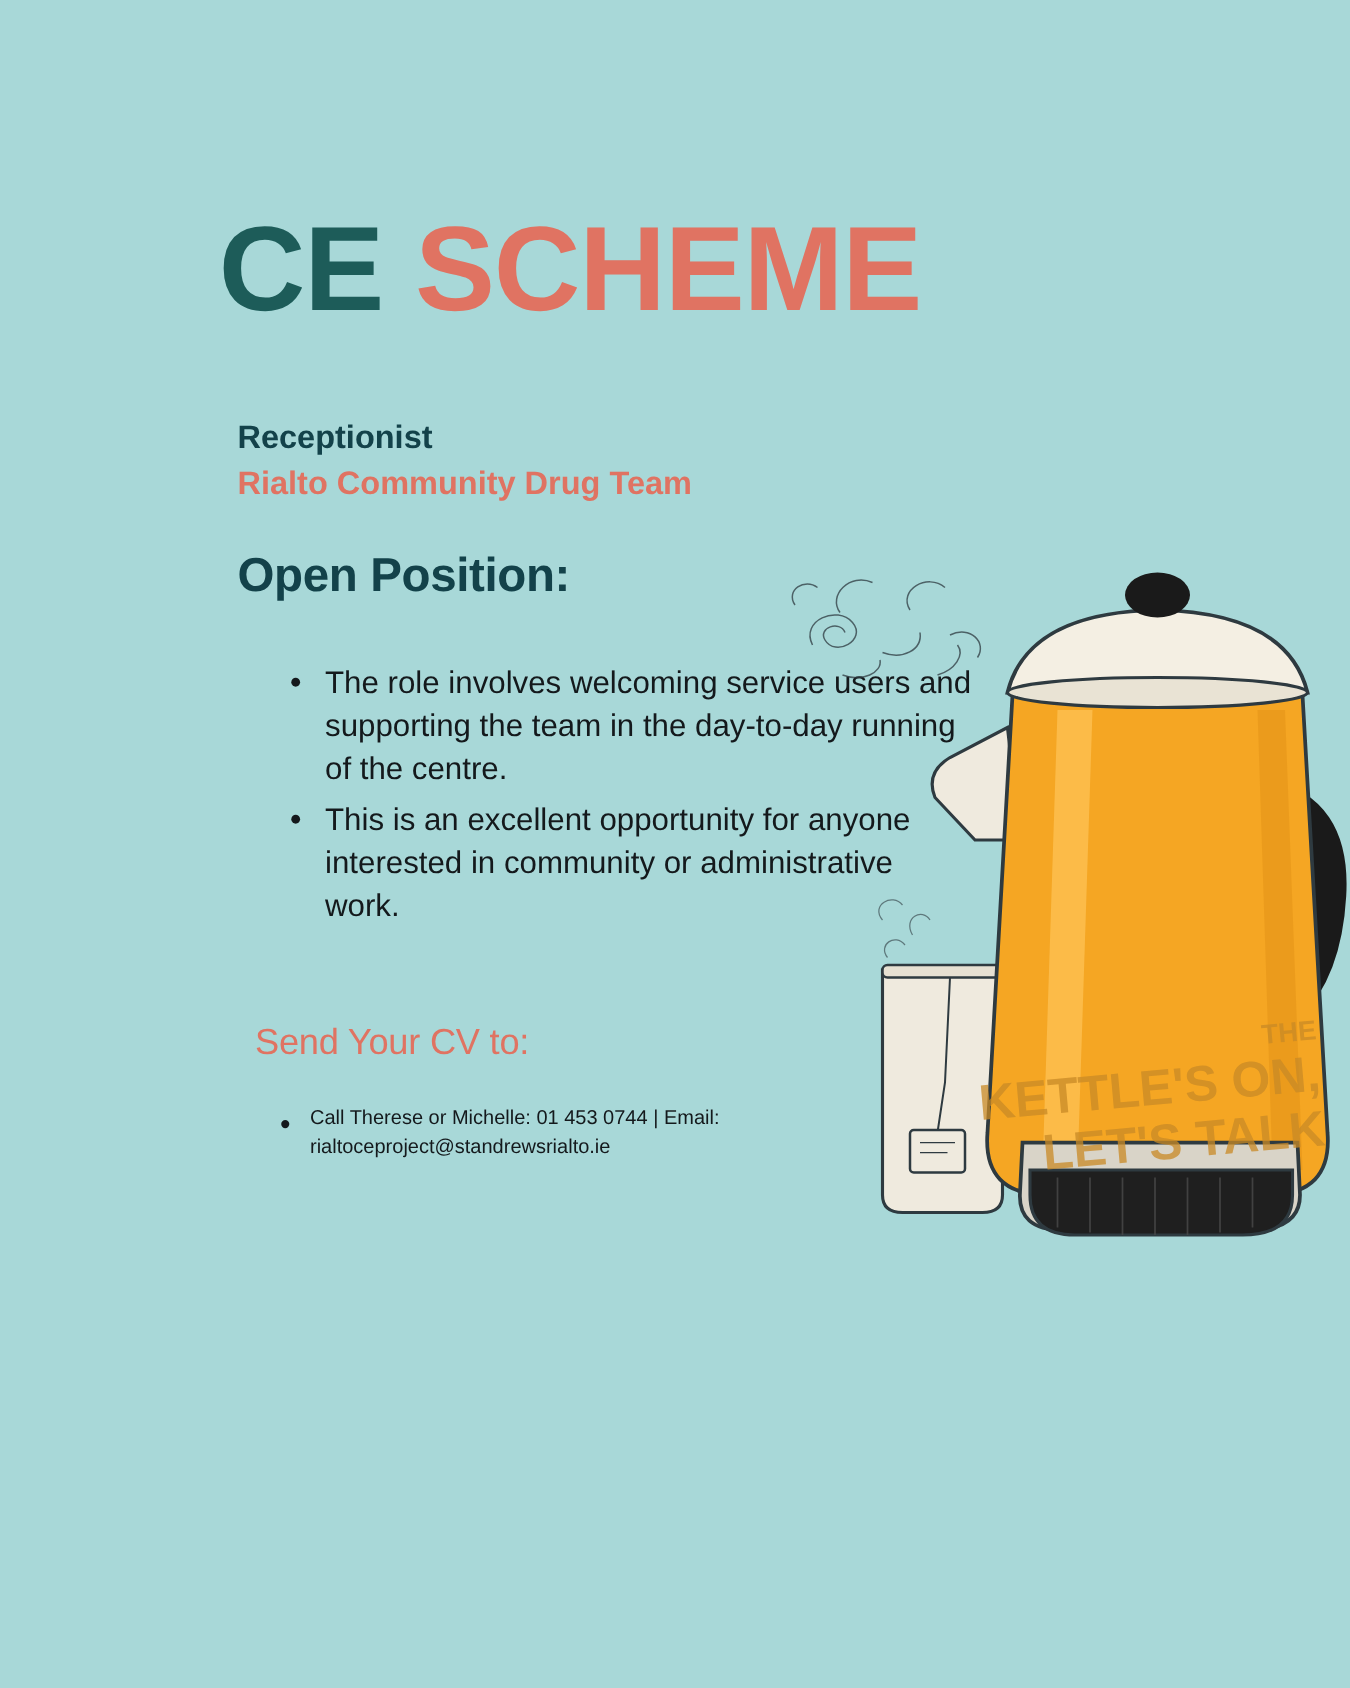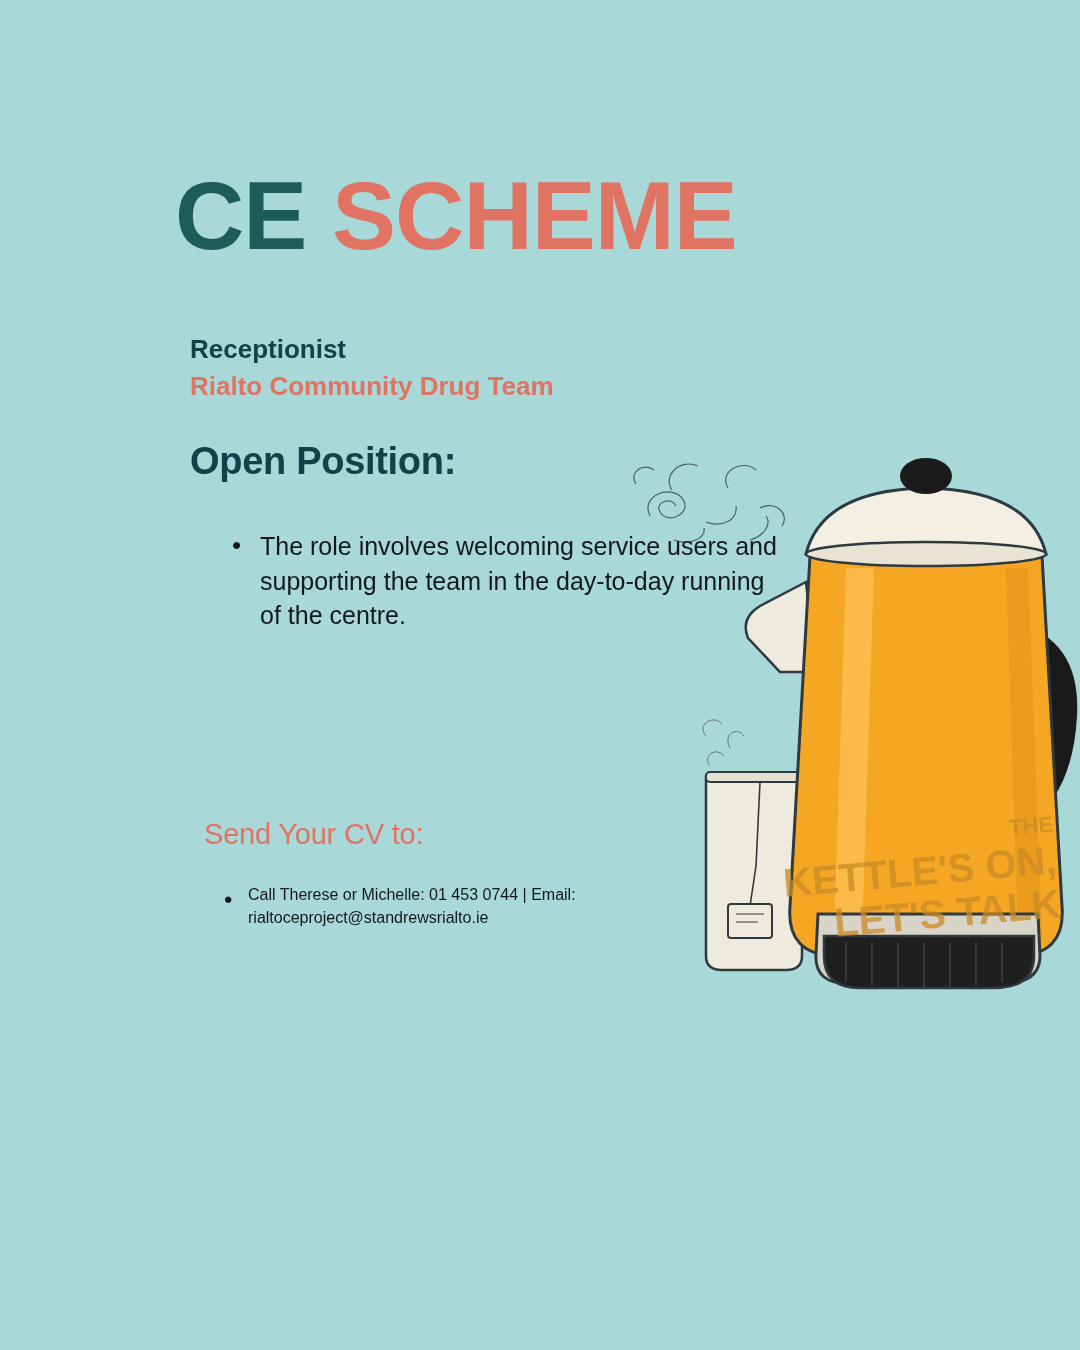"This is an excellent opportunity" li { html: none -> <li>This is an excellent opportunity for anyone interested in community or administrative work.</li> }
